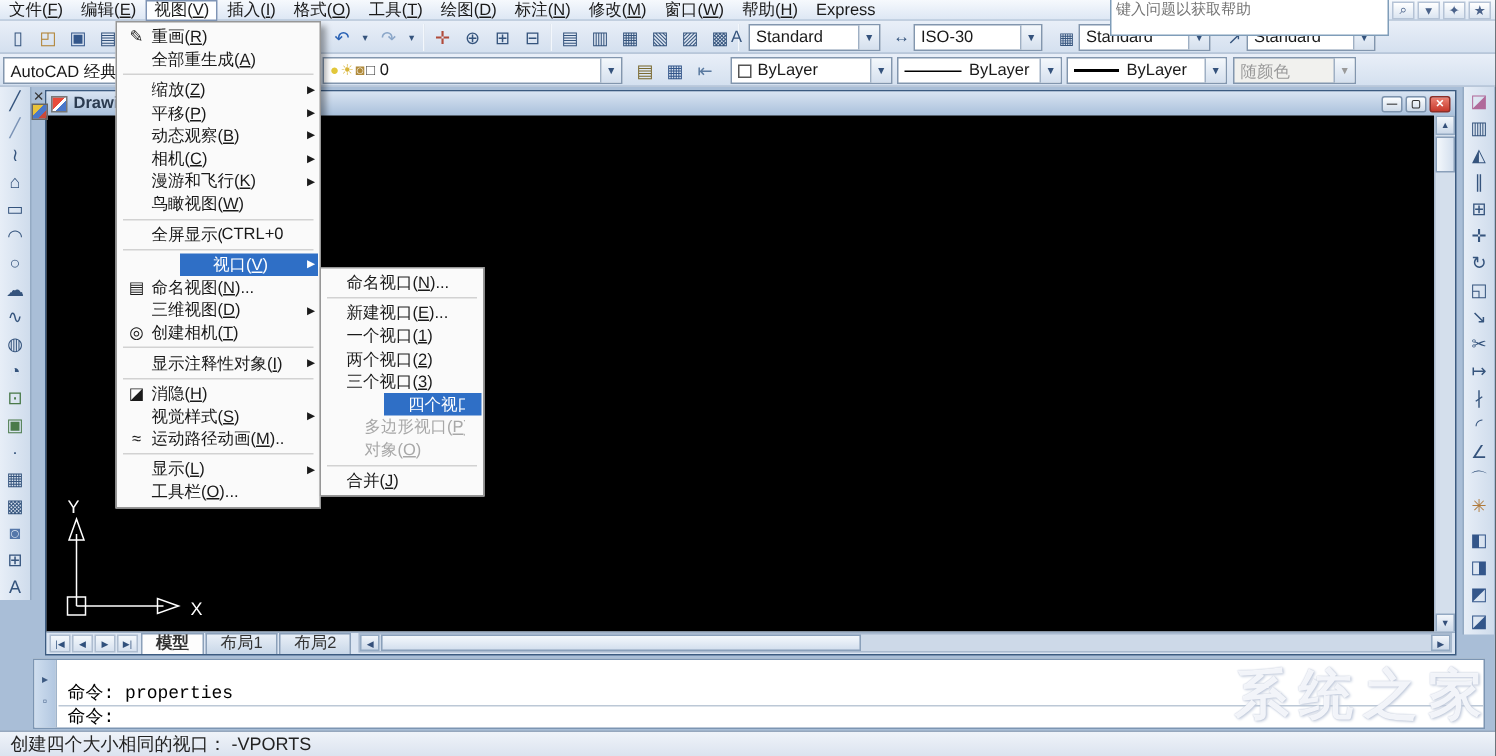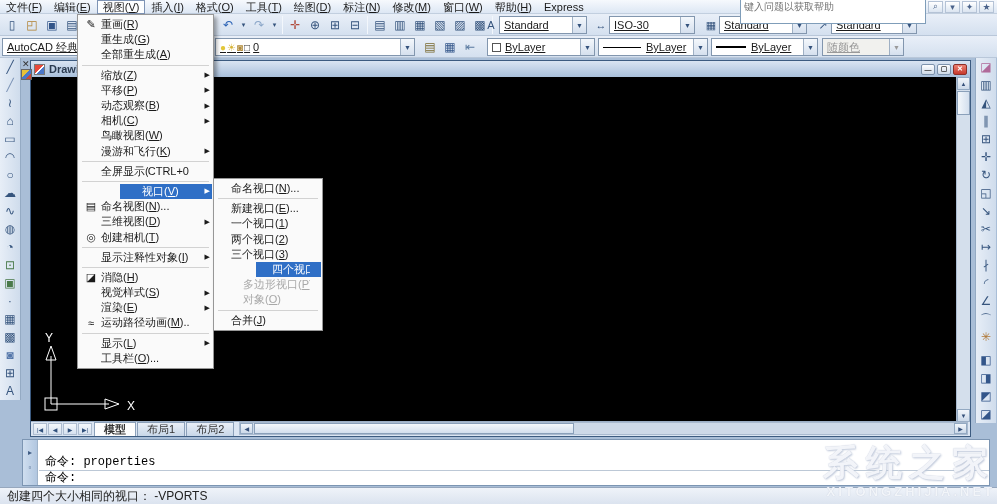"Standard" .combo { text-decoration: underline -> none }
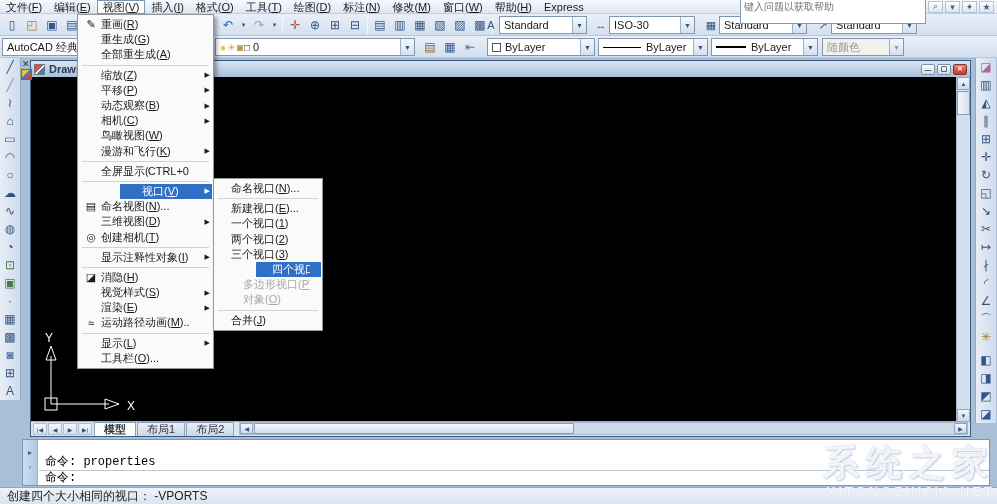"重生成(G)" div.mi { html: <div> <span></span> <span>重生成(<u>G</u>)</span> <span></span> <span></span> </div> -> none }
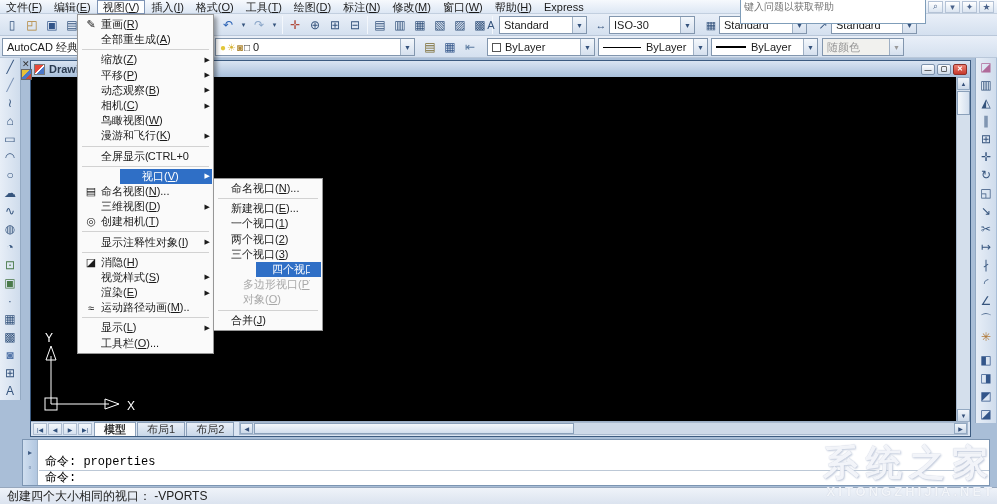"鸟瞰视图(W)" div.mi { order: before "漫游和飞行(K)" -> after "漫游和飞行(K)" }
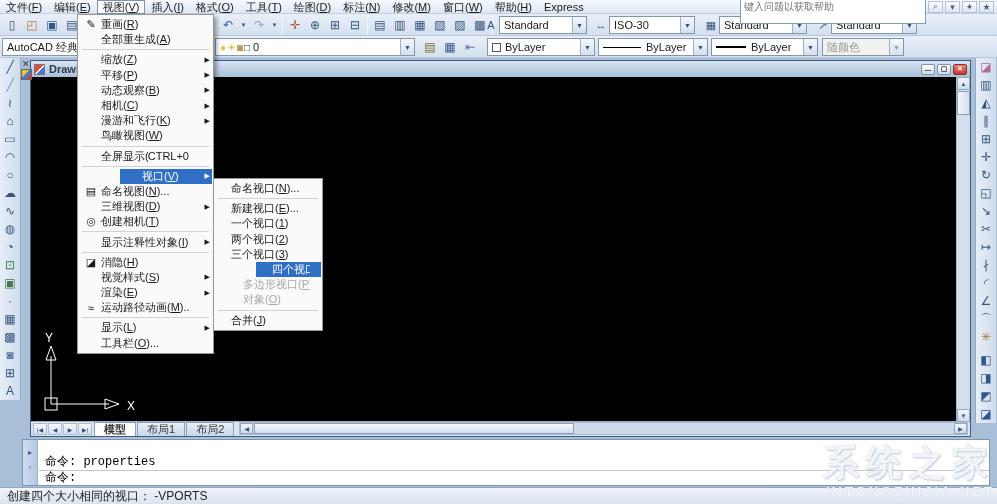"渲染(E)" div.mi { html: <div> <span></span> <span>渲染(<u>E</u>)</span> <span></span> <span>▶</span> </div> -> none }
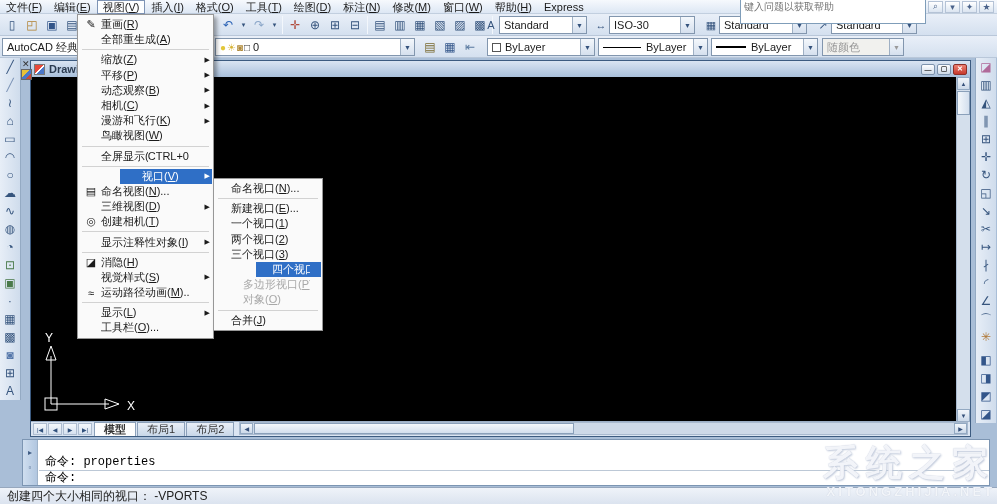"XITONGZHIJIA.NET" div.wm-site { html: <div>XITONGZHIJIA.NET</div> -> none }
